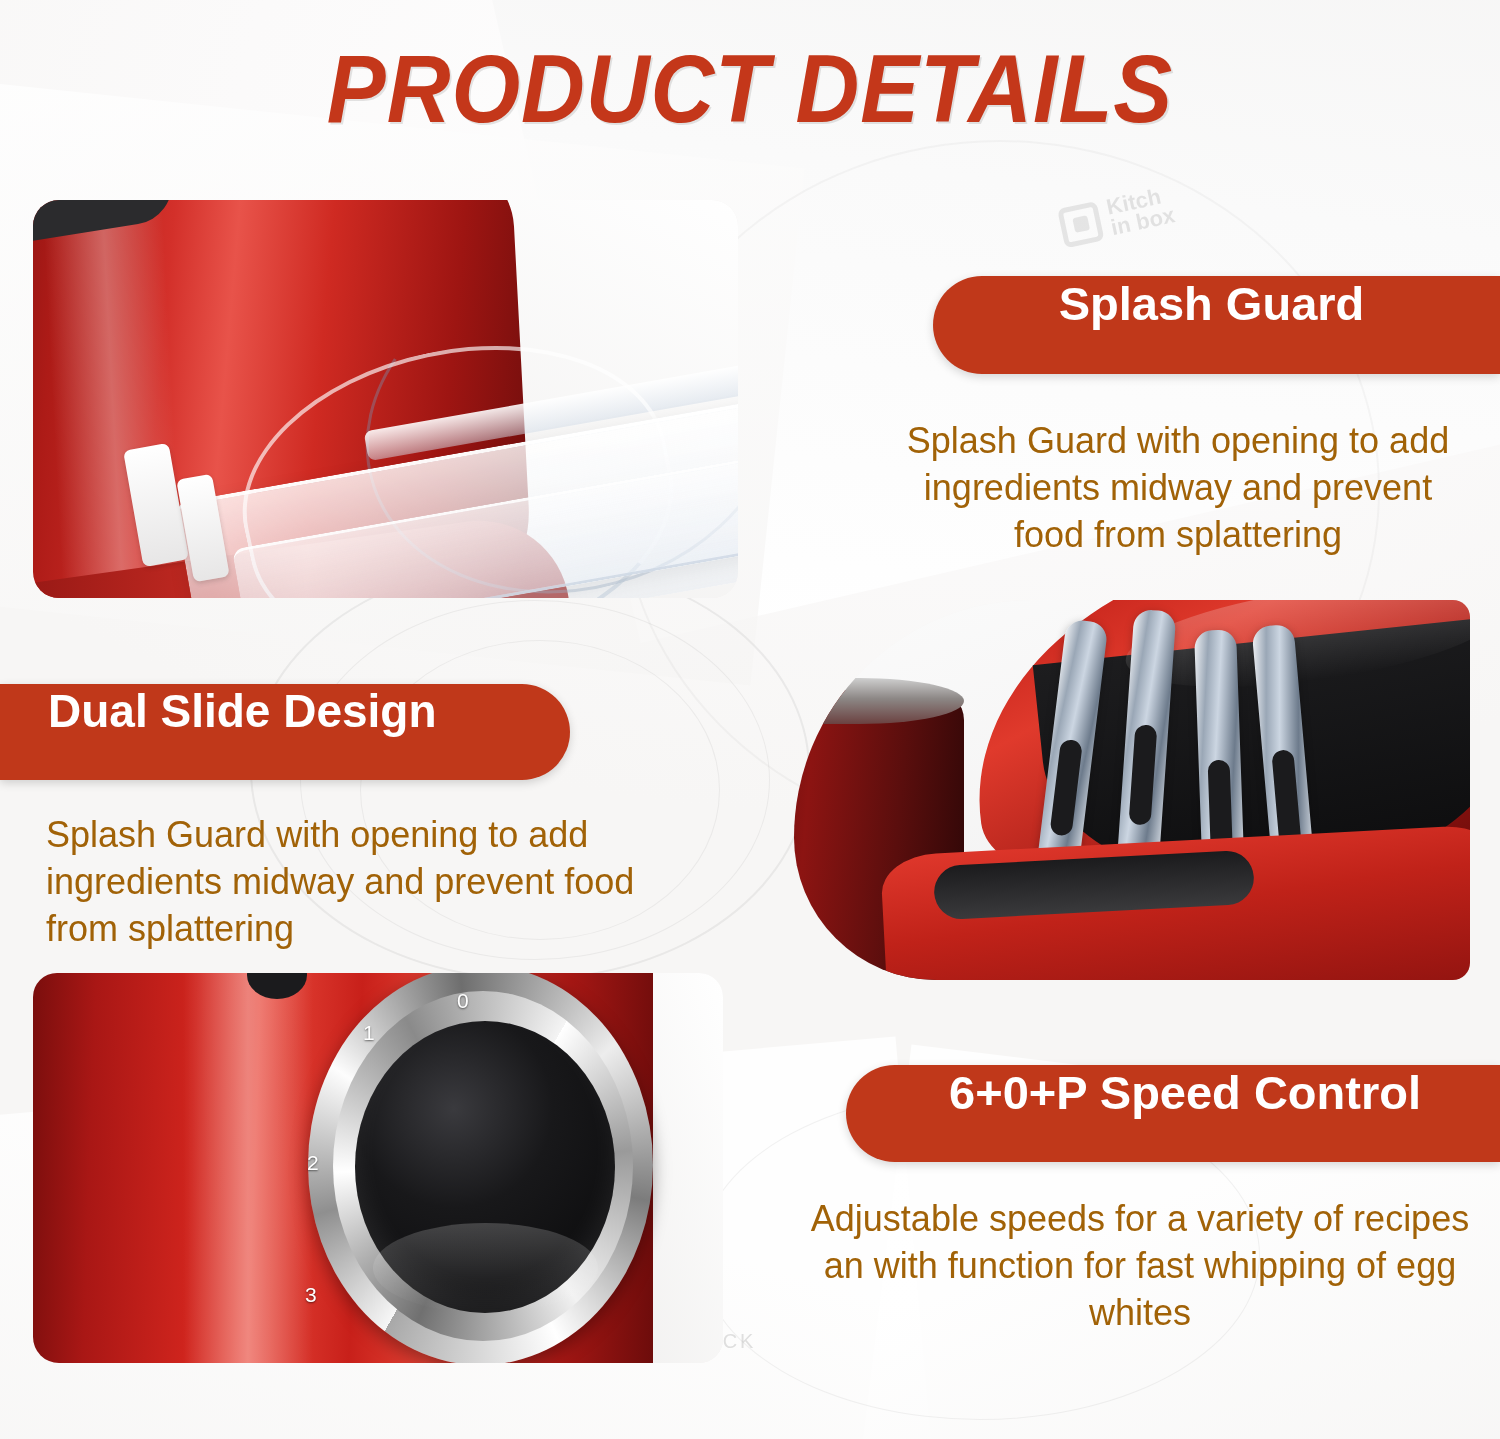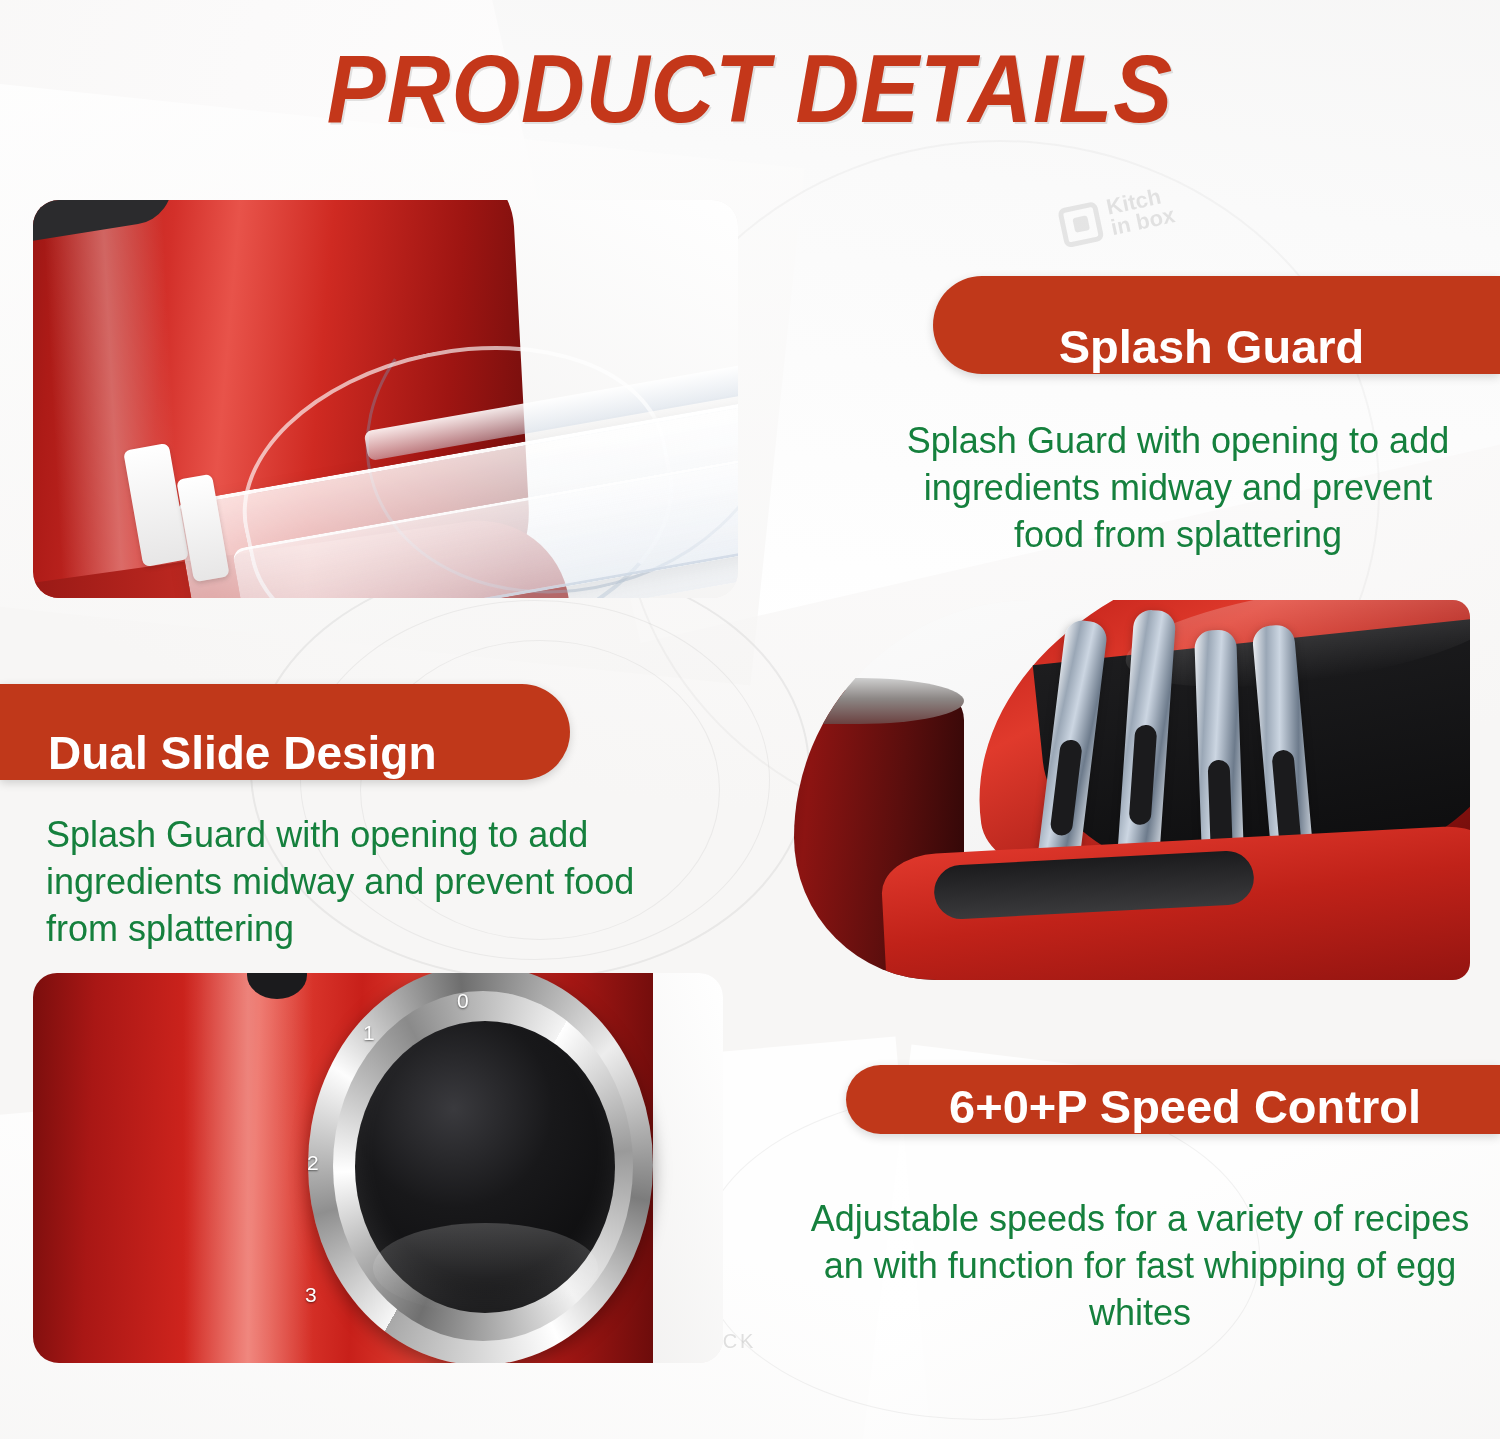"Splash Guard" .banner { align-items: flex-end -> flex-start }
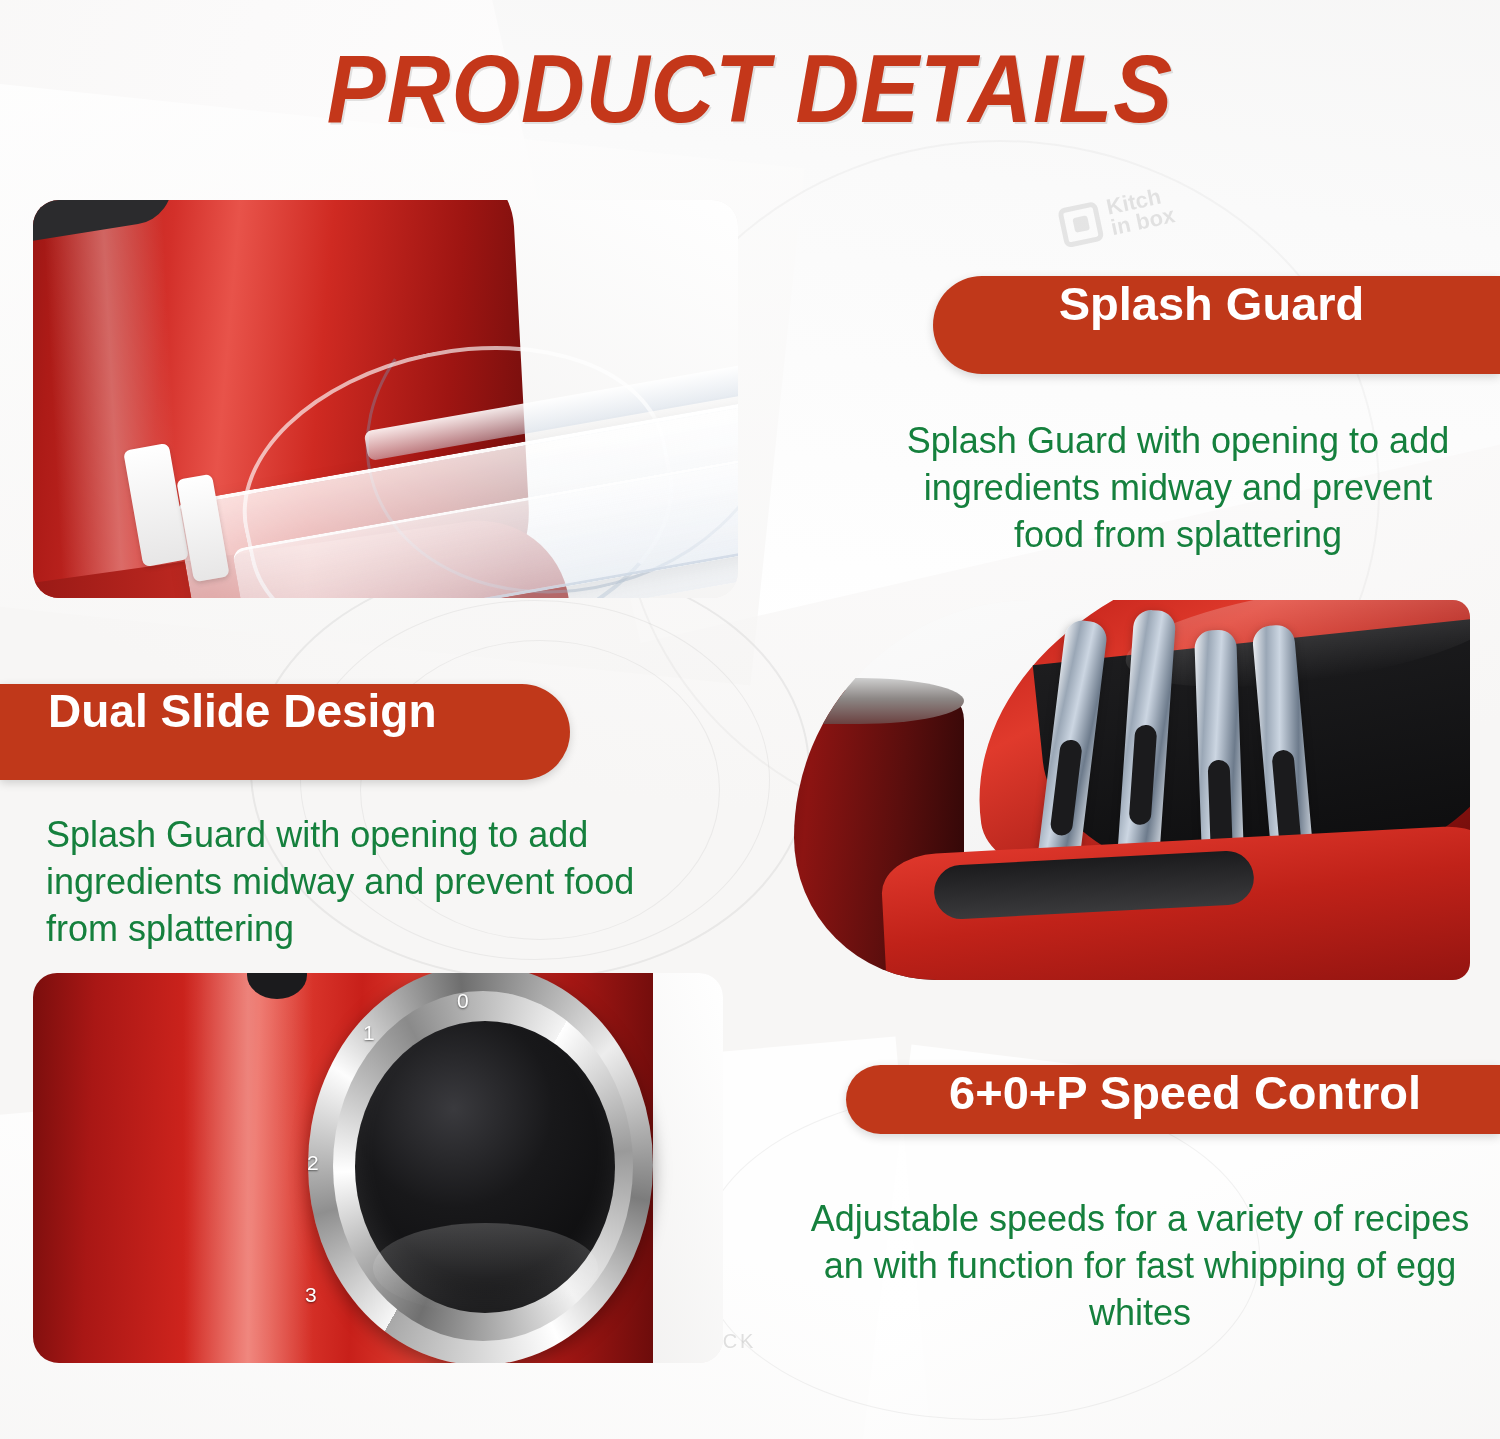"Splash Guard with opening to" .para { color: #15803d -> #a16207 }
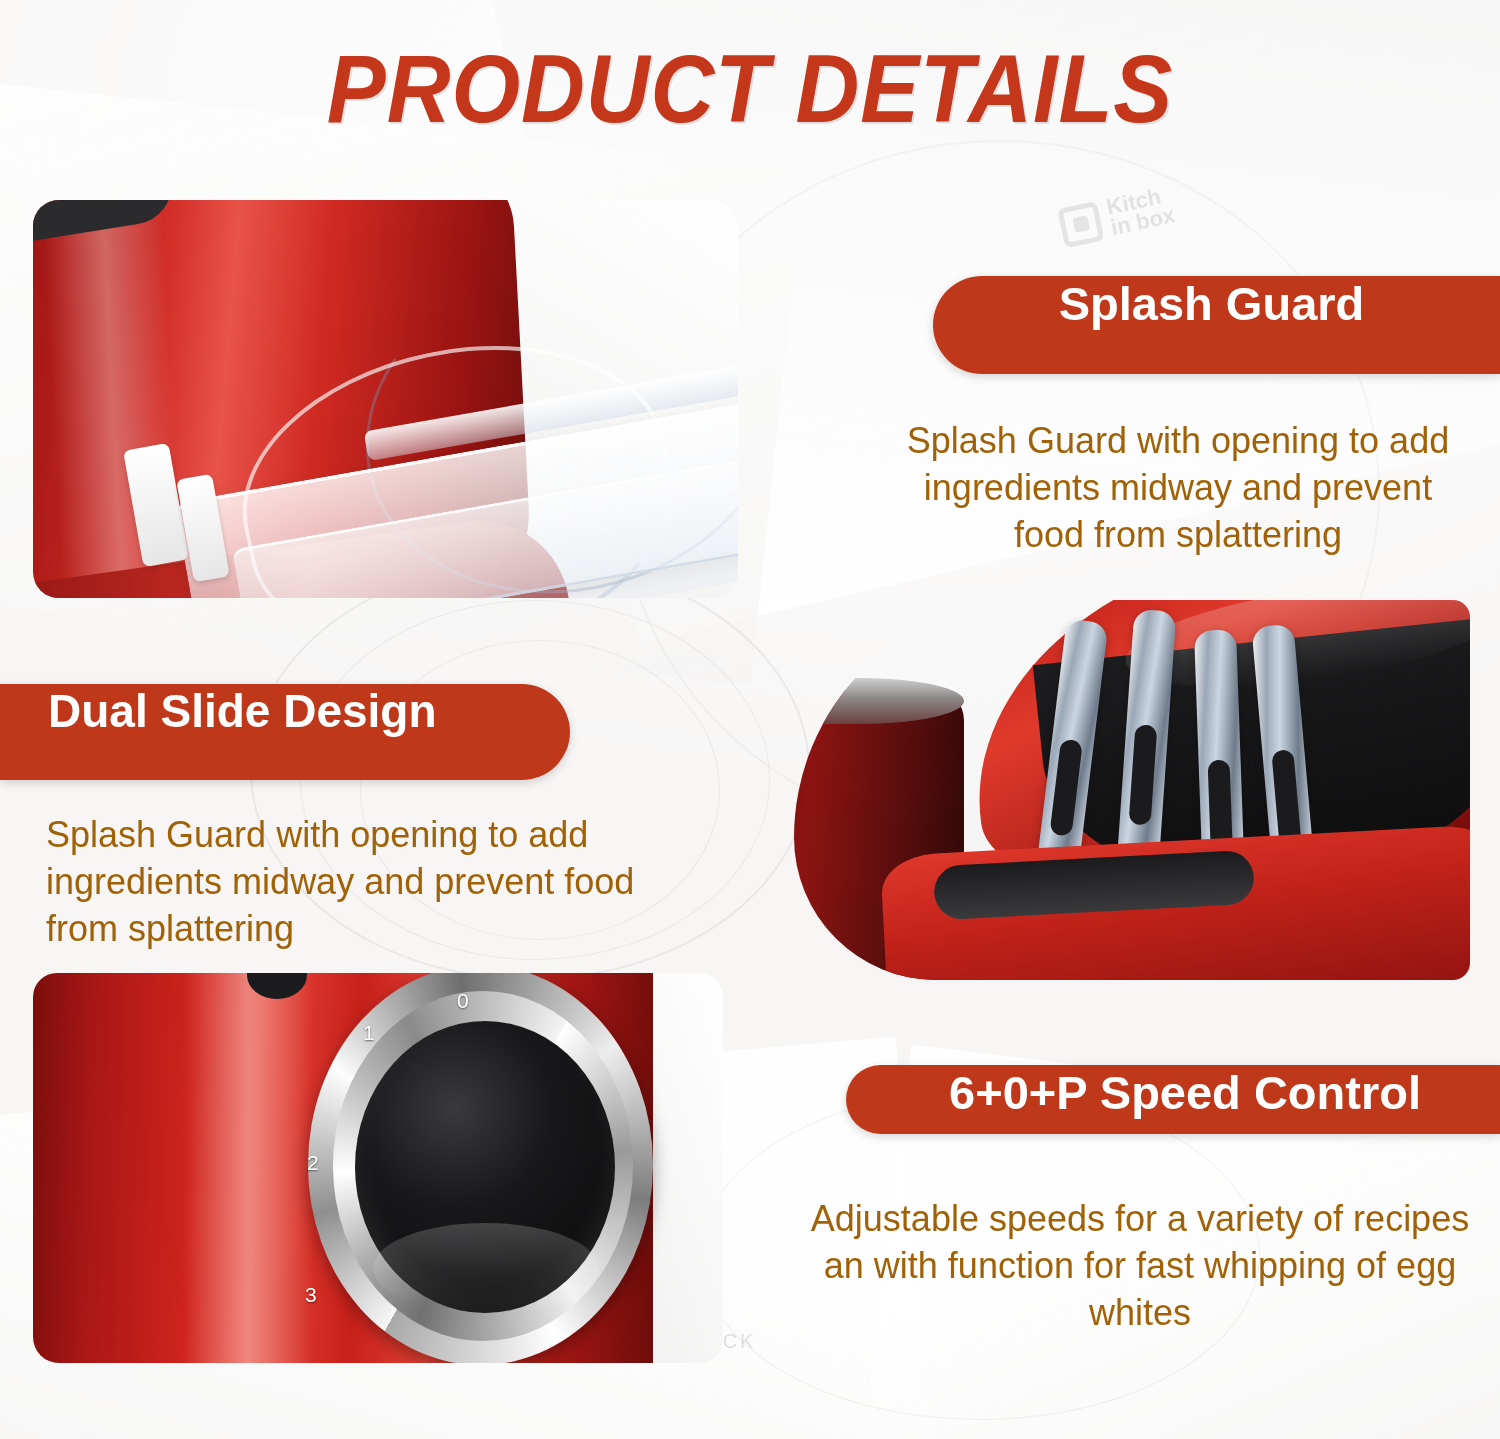"6+0+P Speed Control" #banner-speed { height: 69px -> 97px }
